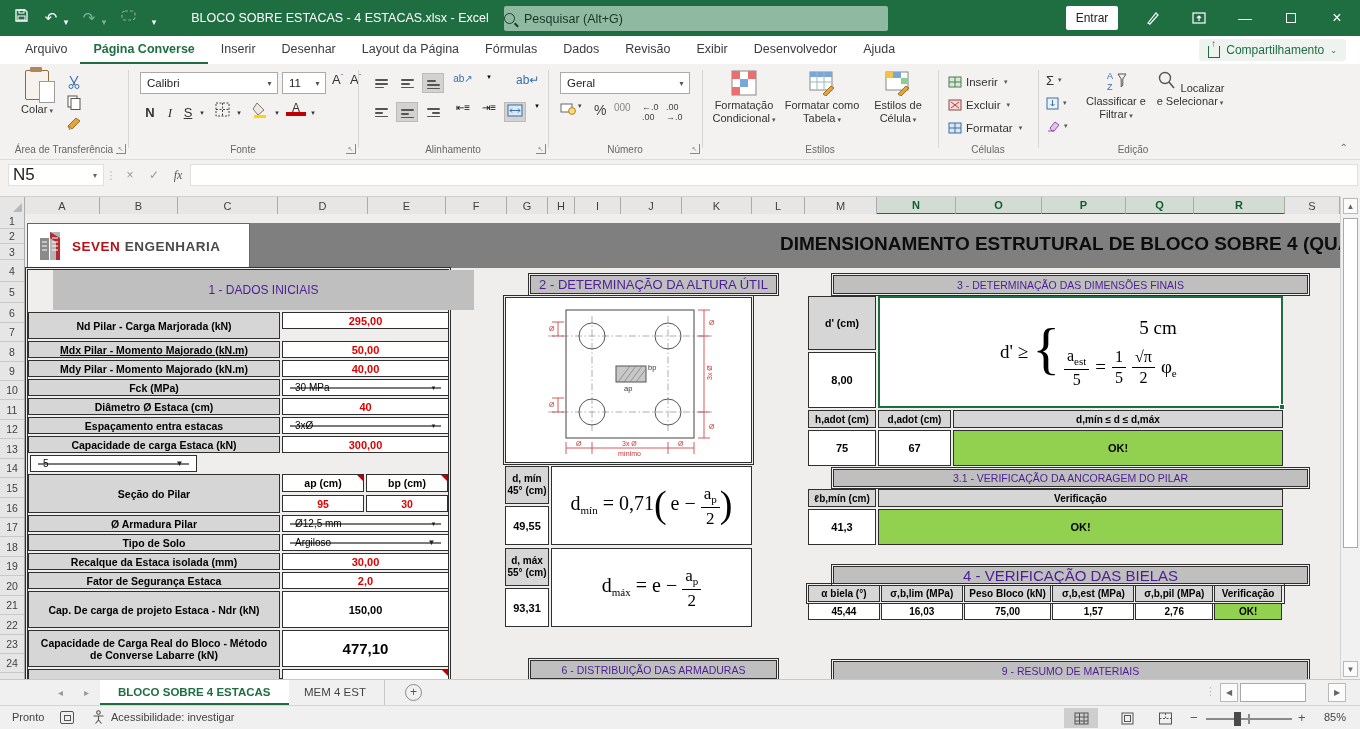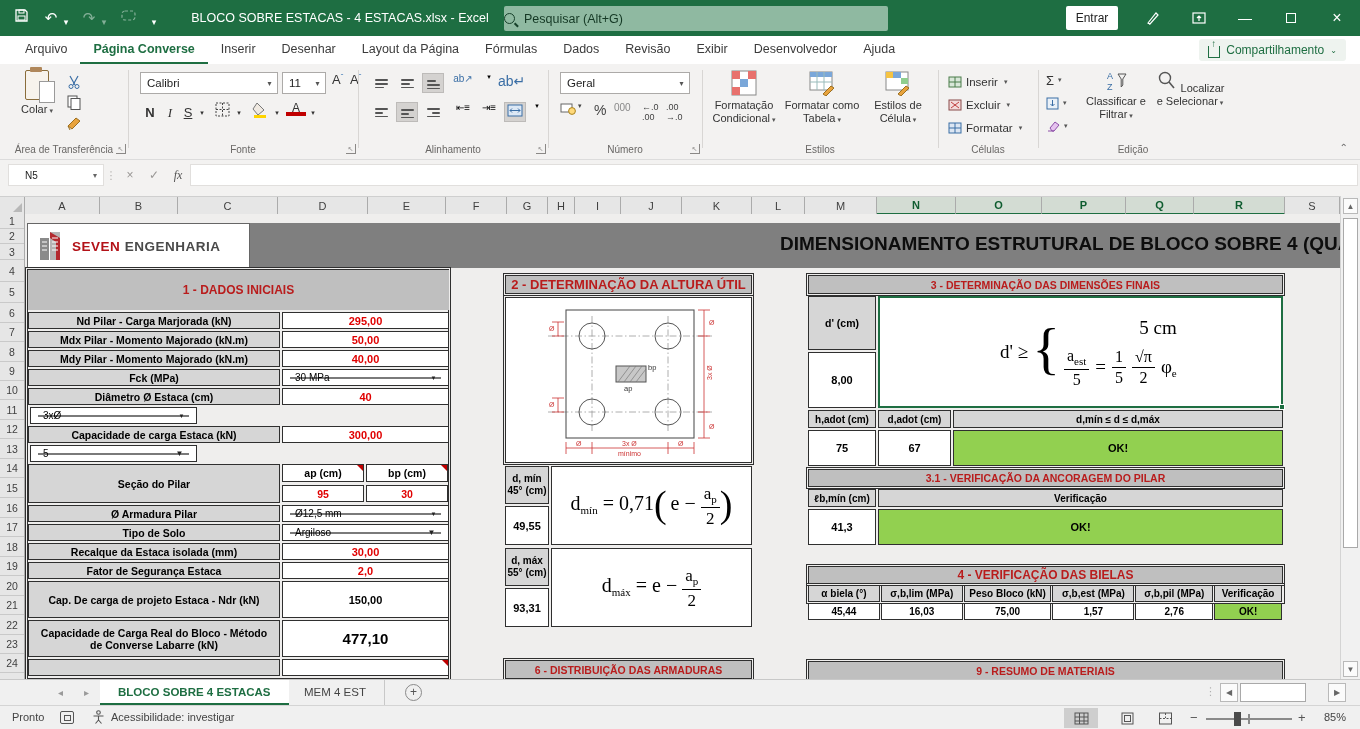"ab↵" div.abtn { font-size: 14px -> 12px; left: 140px -> 158px }
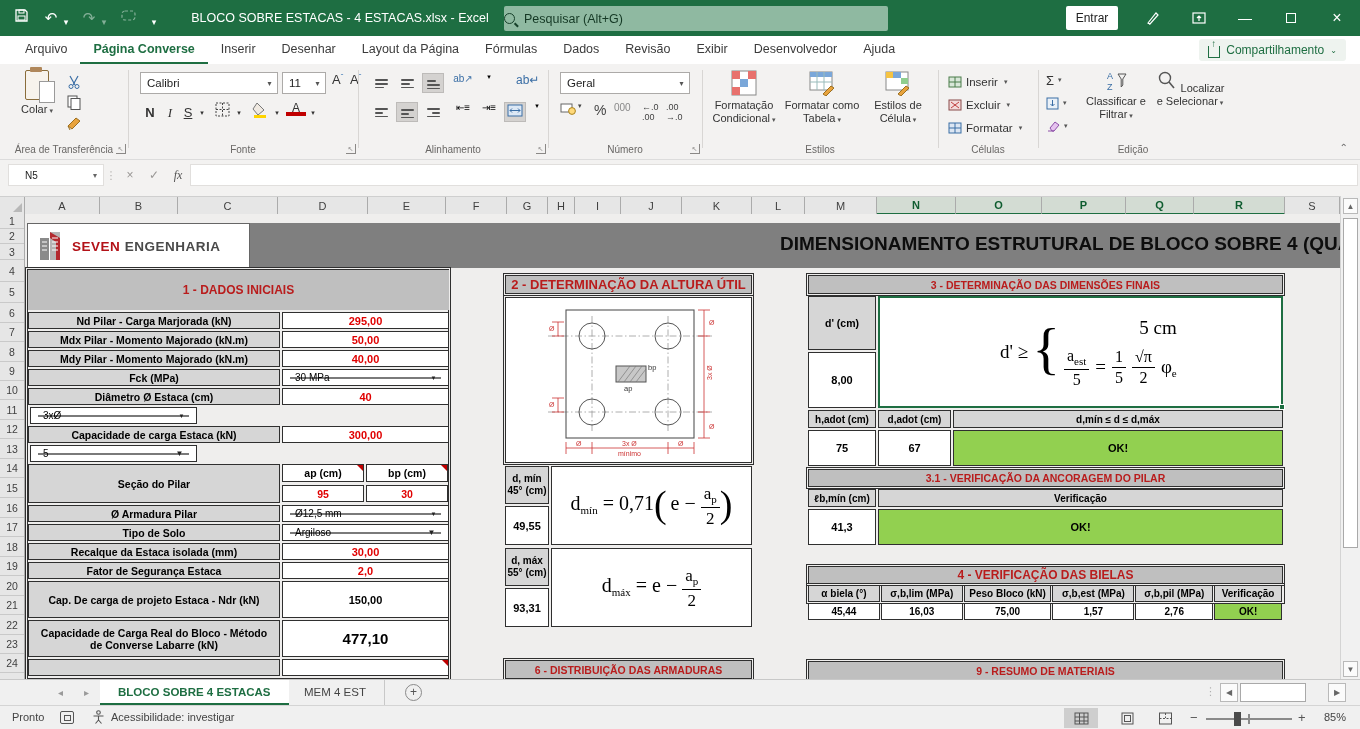"N5" #name-box .nb-text { font-size: 10px -> 17px; padding-left: 16px -> 4px }
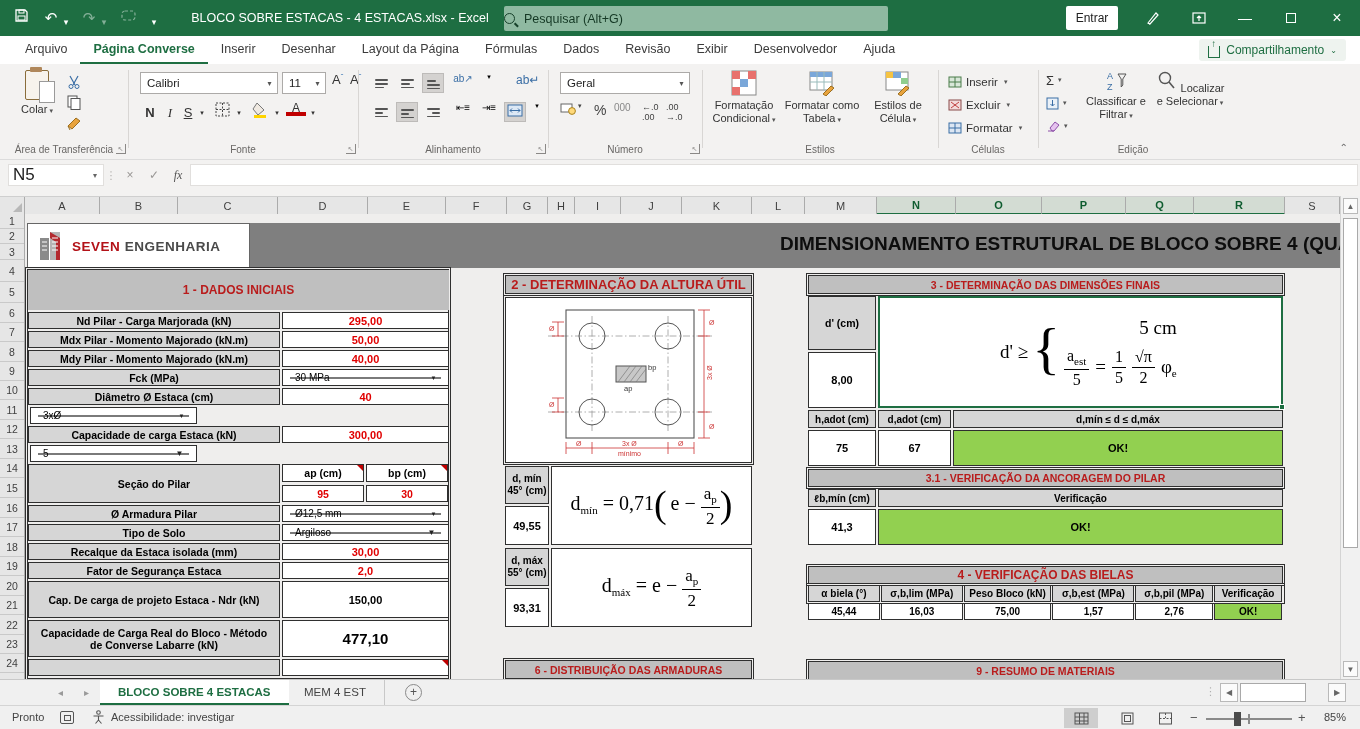"1 - DADOS INICIAIS" .sechdr { color: #b91c1c -> #4c1d95; font-weight: bold -> normal; margin-left: none -> 25px }
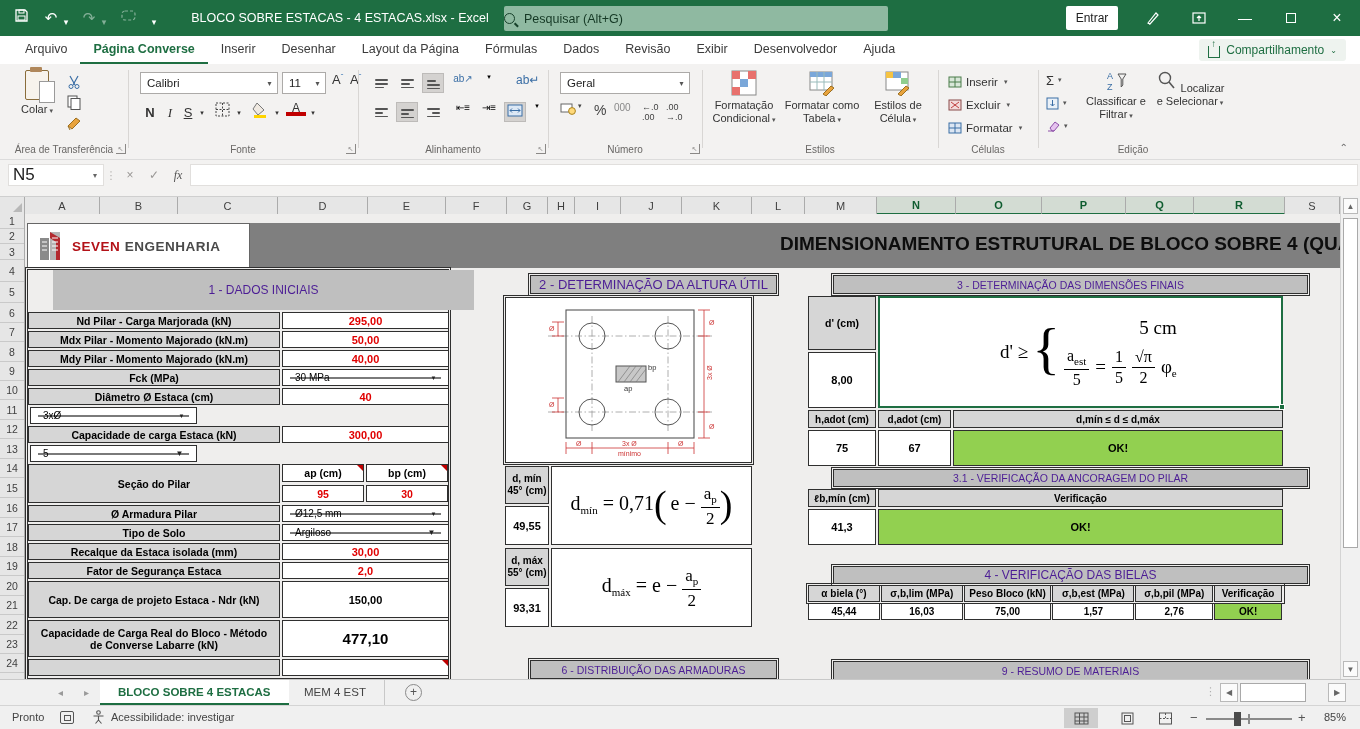"Nd Pilar - Carga Marjorada" div.d-label { height: 17px -> 27px }
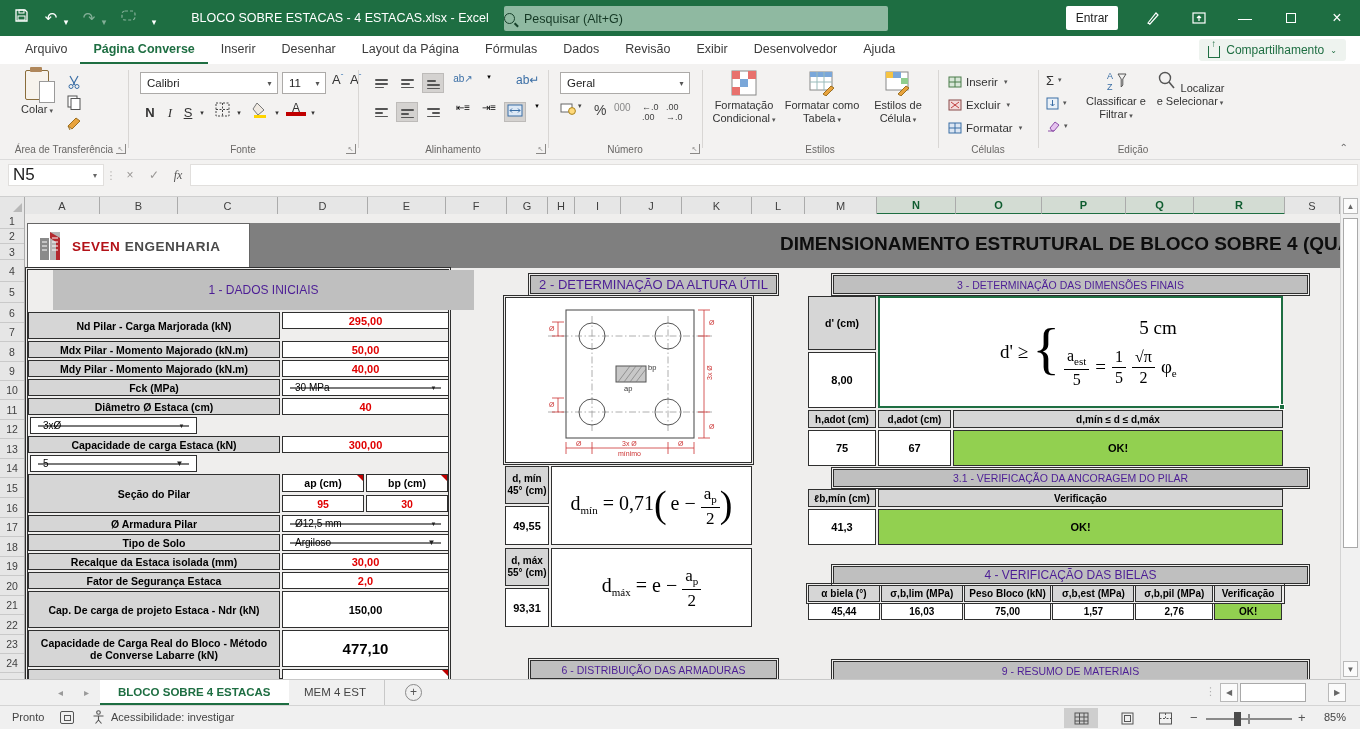"Mdx Pilar - Momento Majorado" div.d-label { text-decoration: none -> underline }
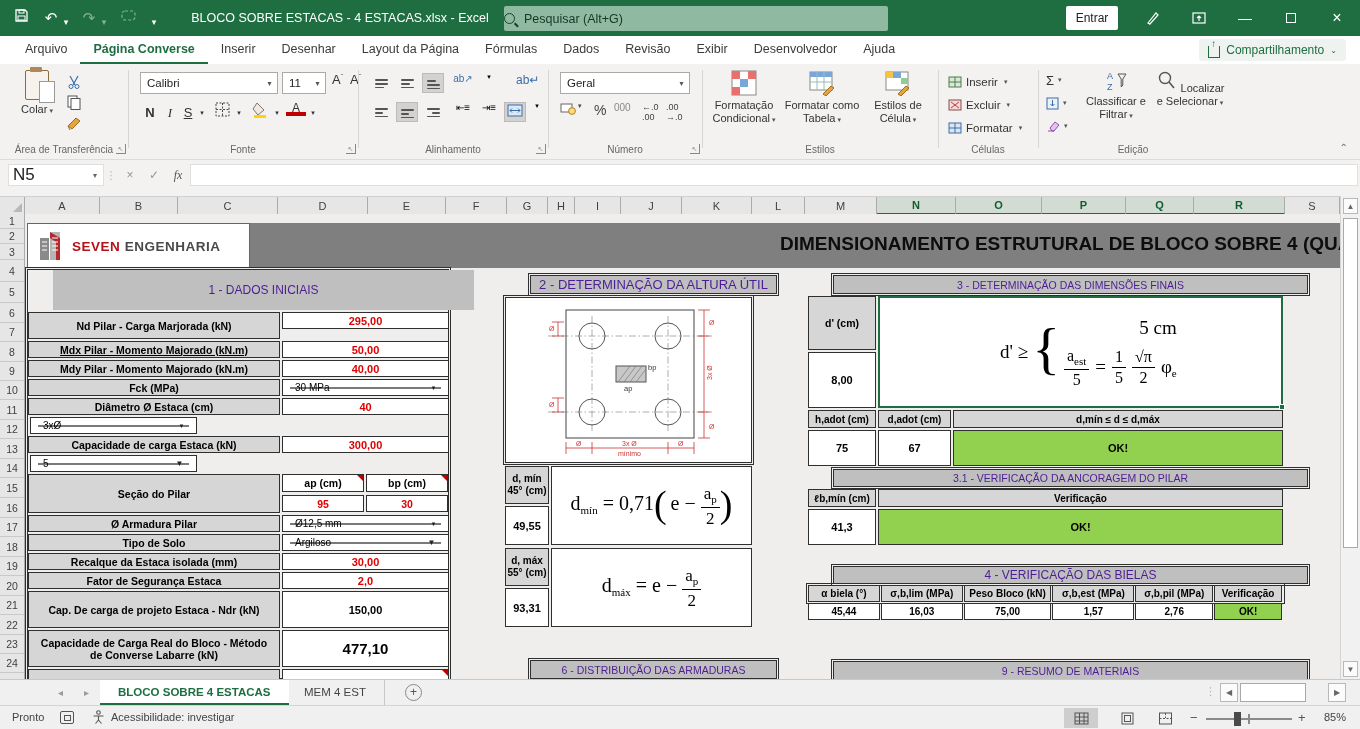"Espaçamento entra estacas" div.d-label { html: none -> <div>Espaçamento entra estacas</div> }
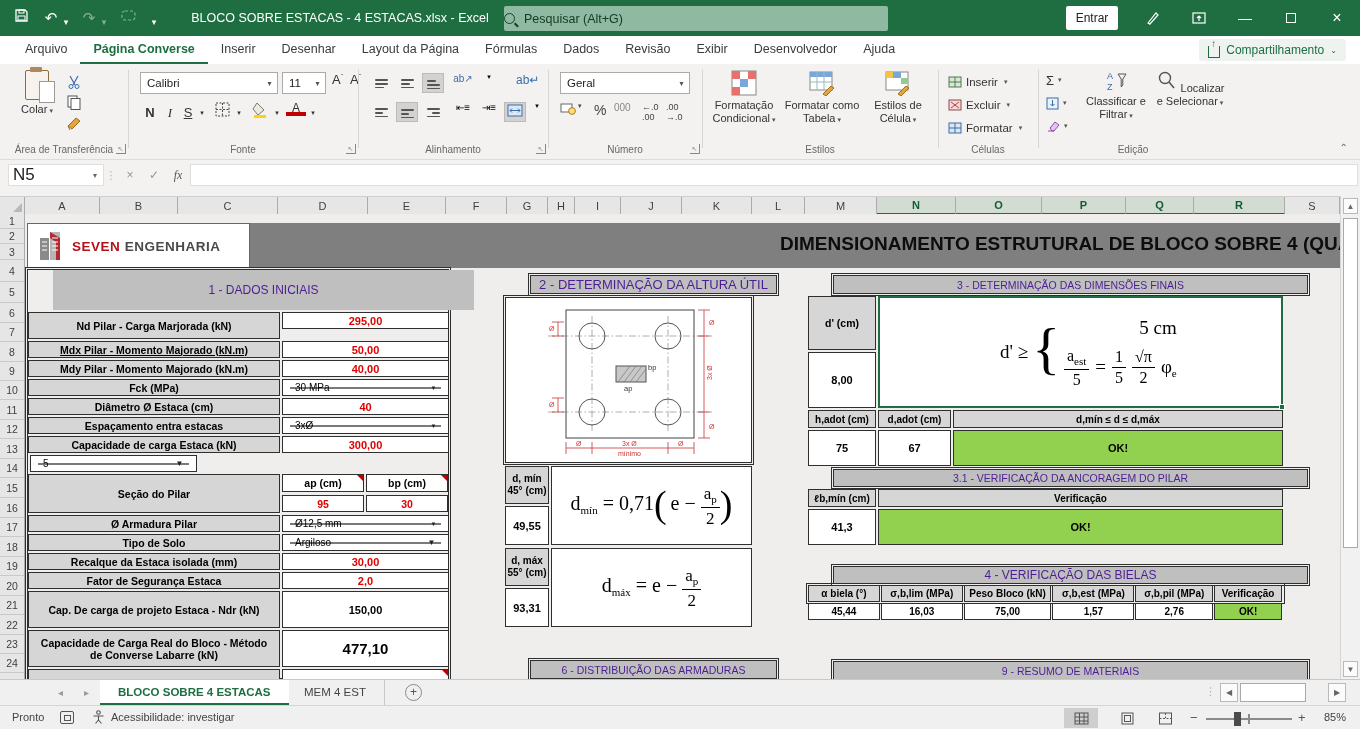"4 - VERIFICAÇÃO DAS BIELAS" div.cellbox { font-size: 12px -> 15px }
